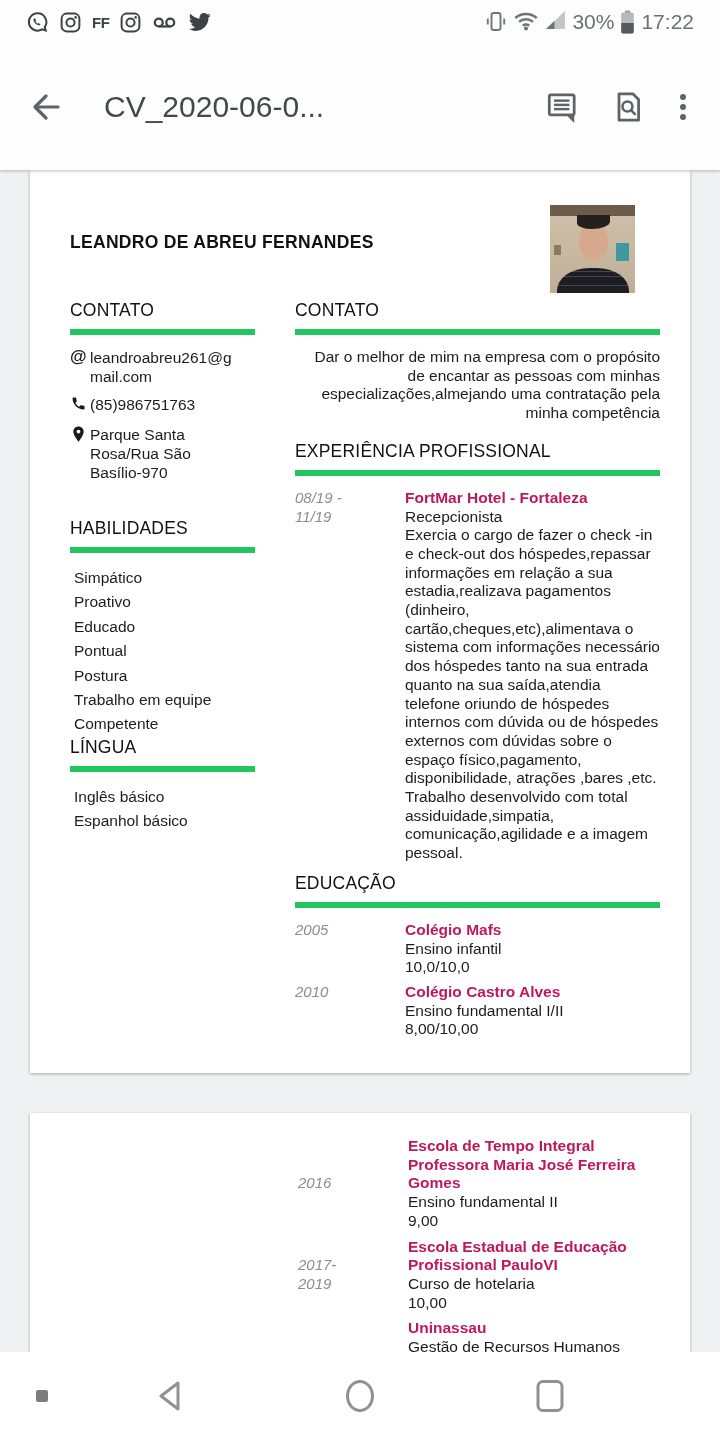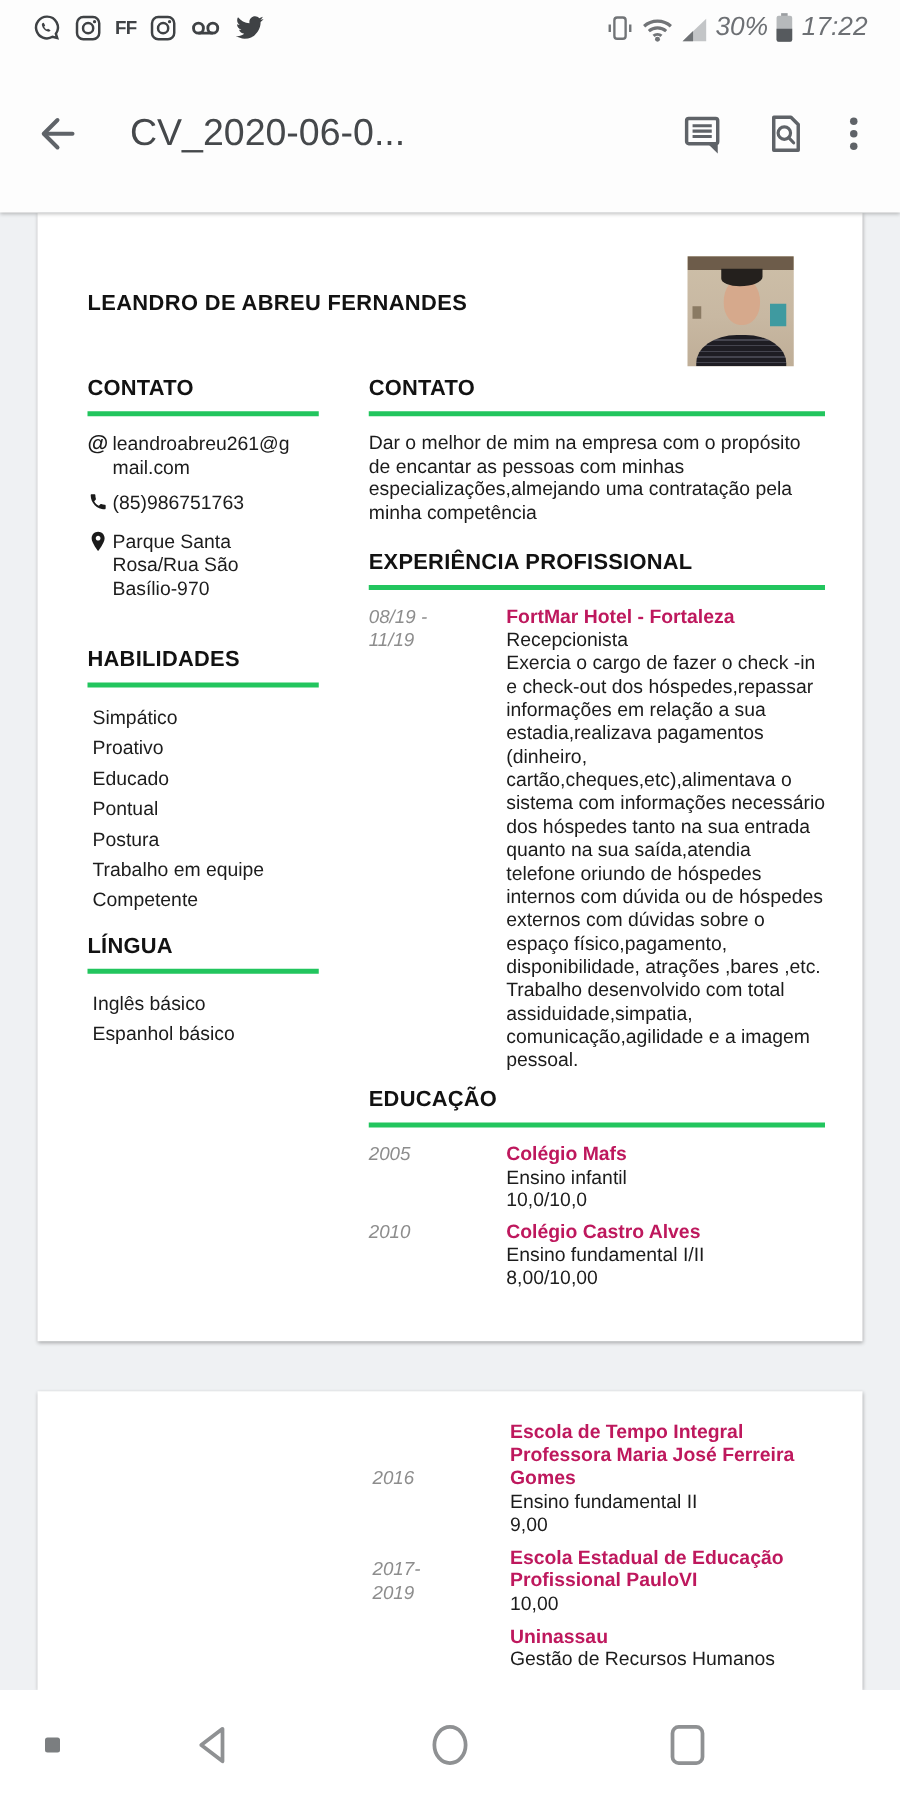"30%" .sys-cluster { align-items: flex-end -> flex-start; font-style: italic -> none }
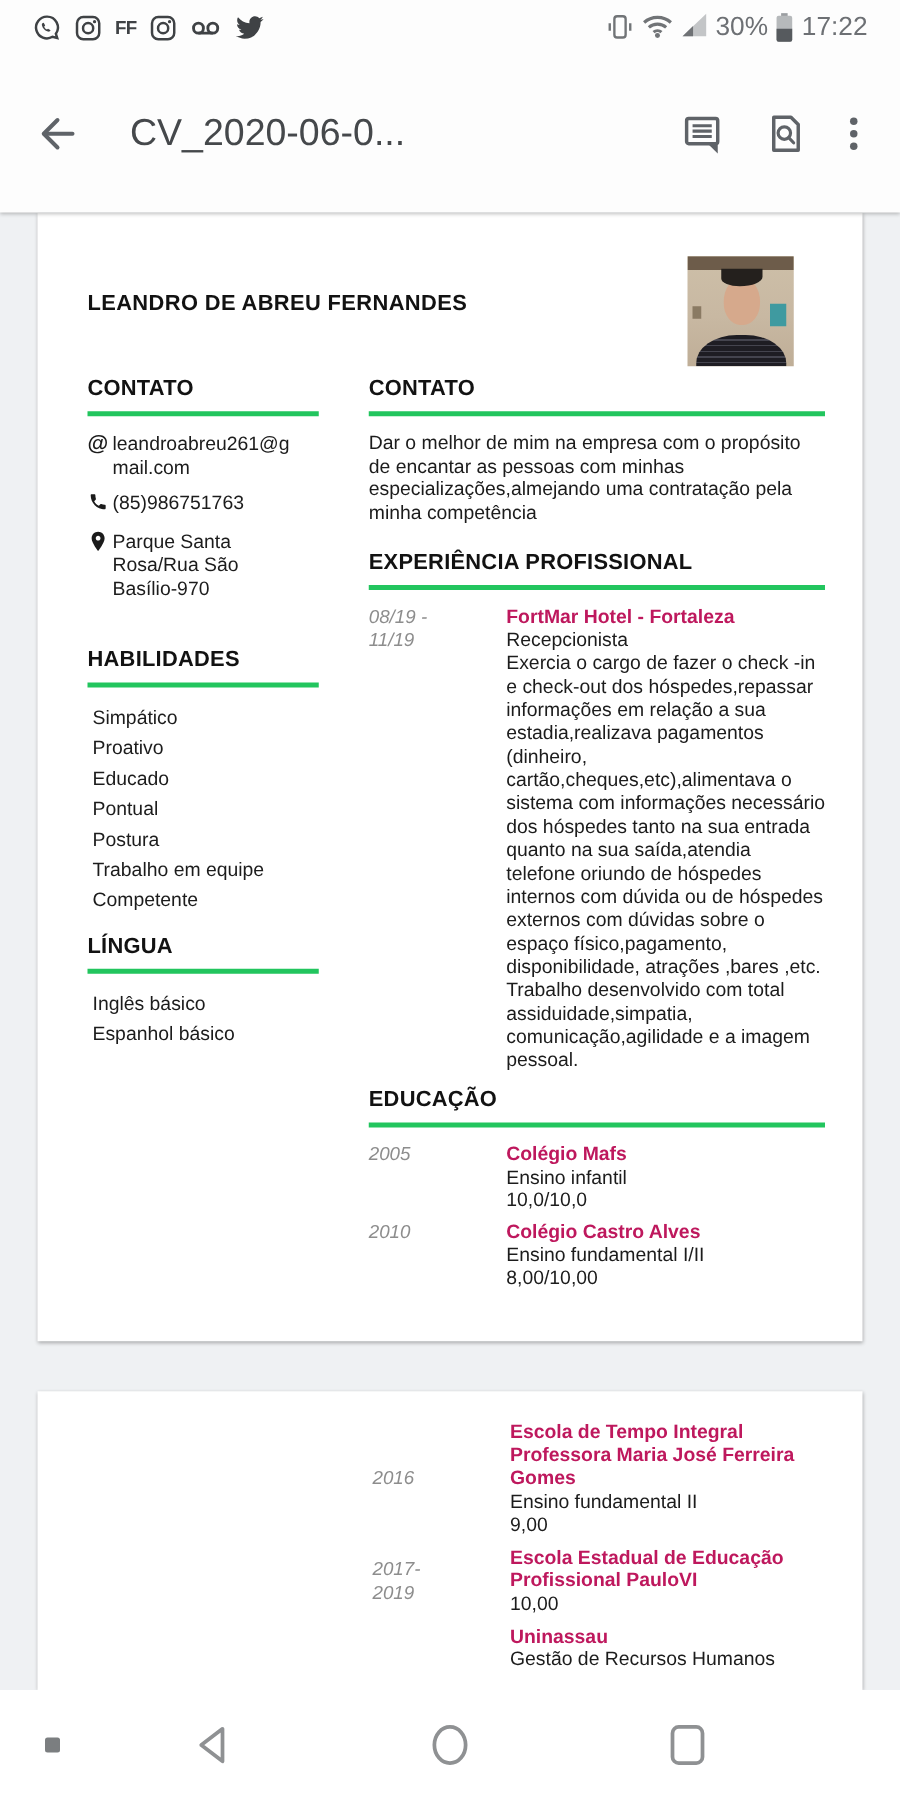"CONTATO" .section-heading { border-bottom: 4px solid #22c55e -> 6px solid #22c55e; font-weight: bold -> normal }
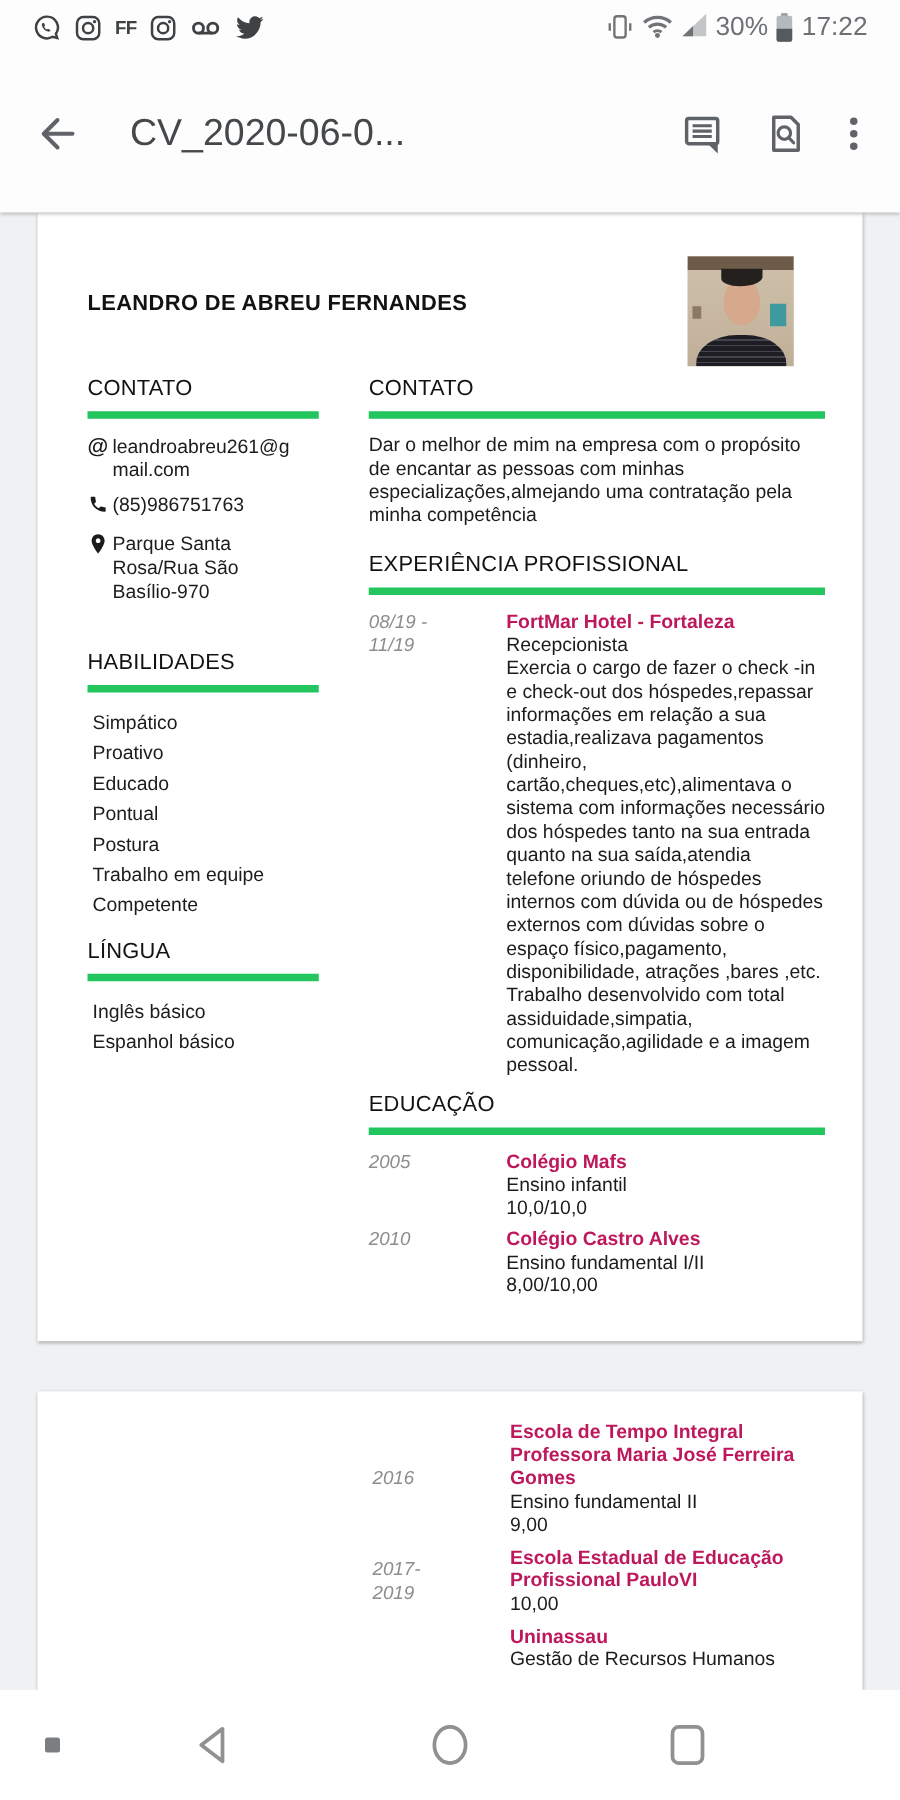"Dar o melhor de mim" .objective-text { text-align: none -> right }
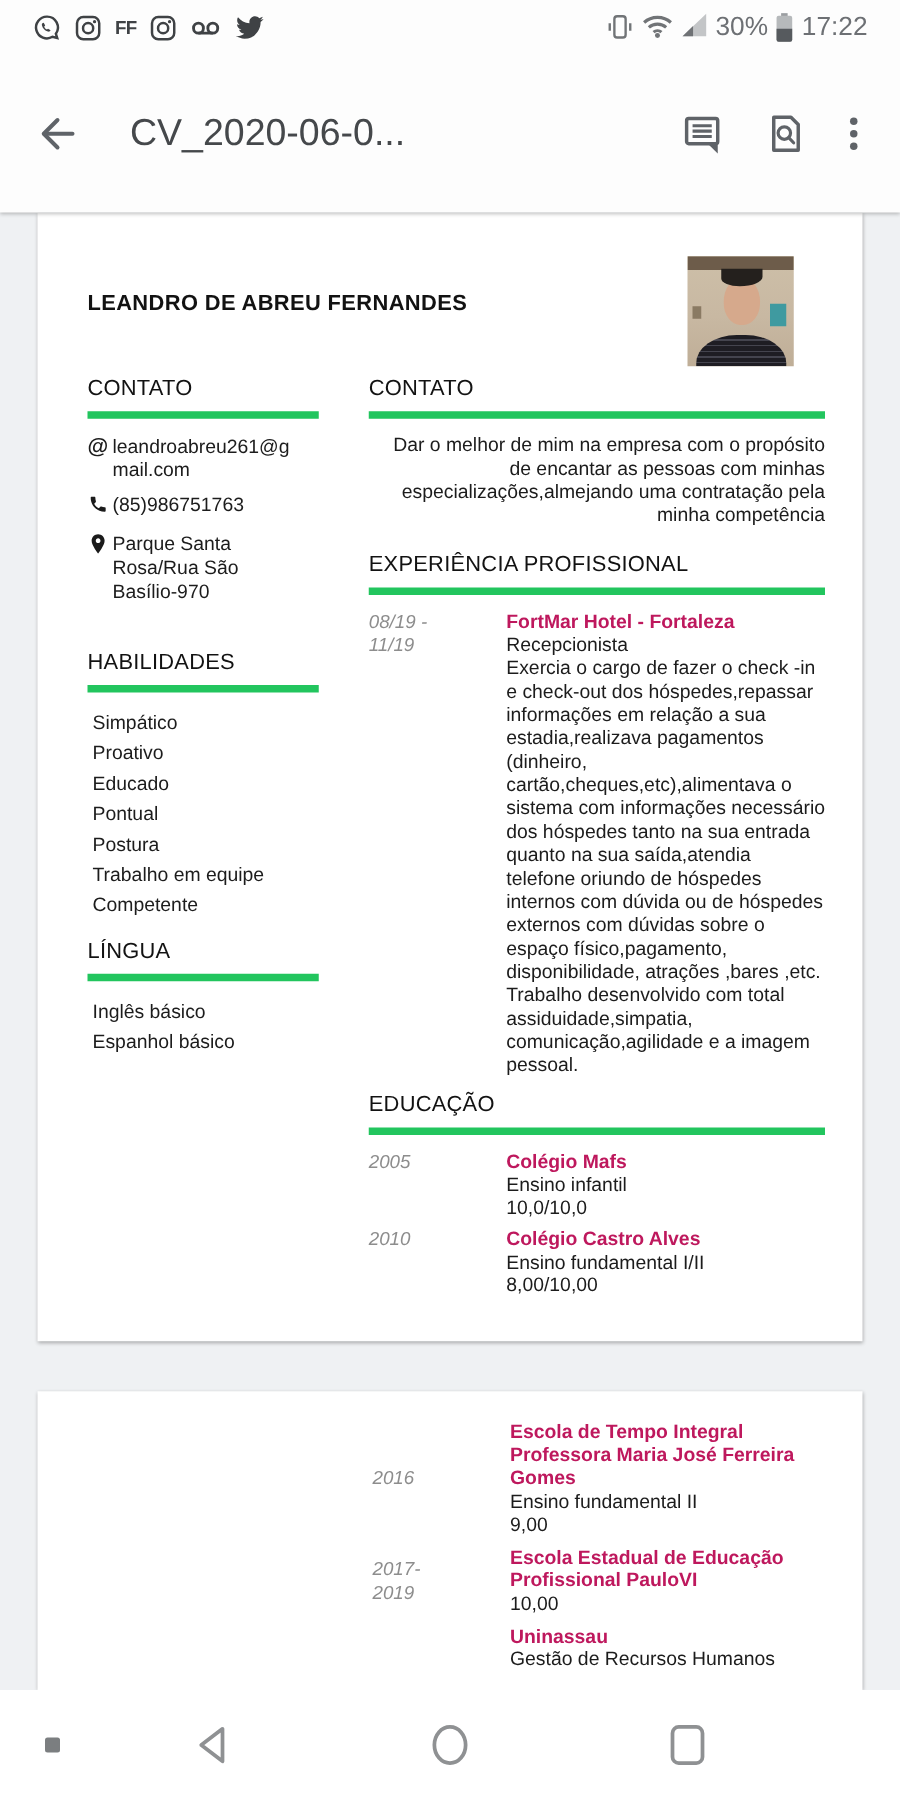"LÍNGUA" .mt-lang { margin-top: 12px -> 0 }
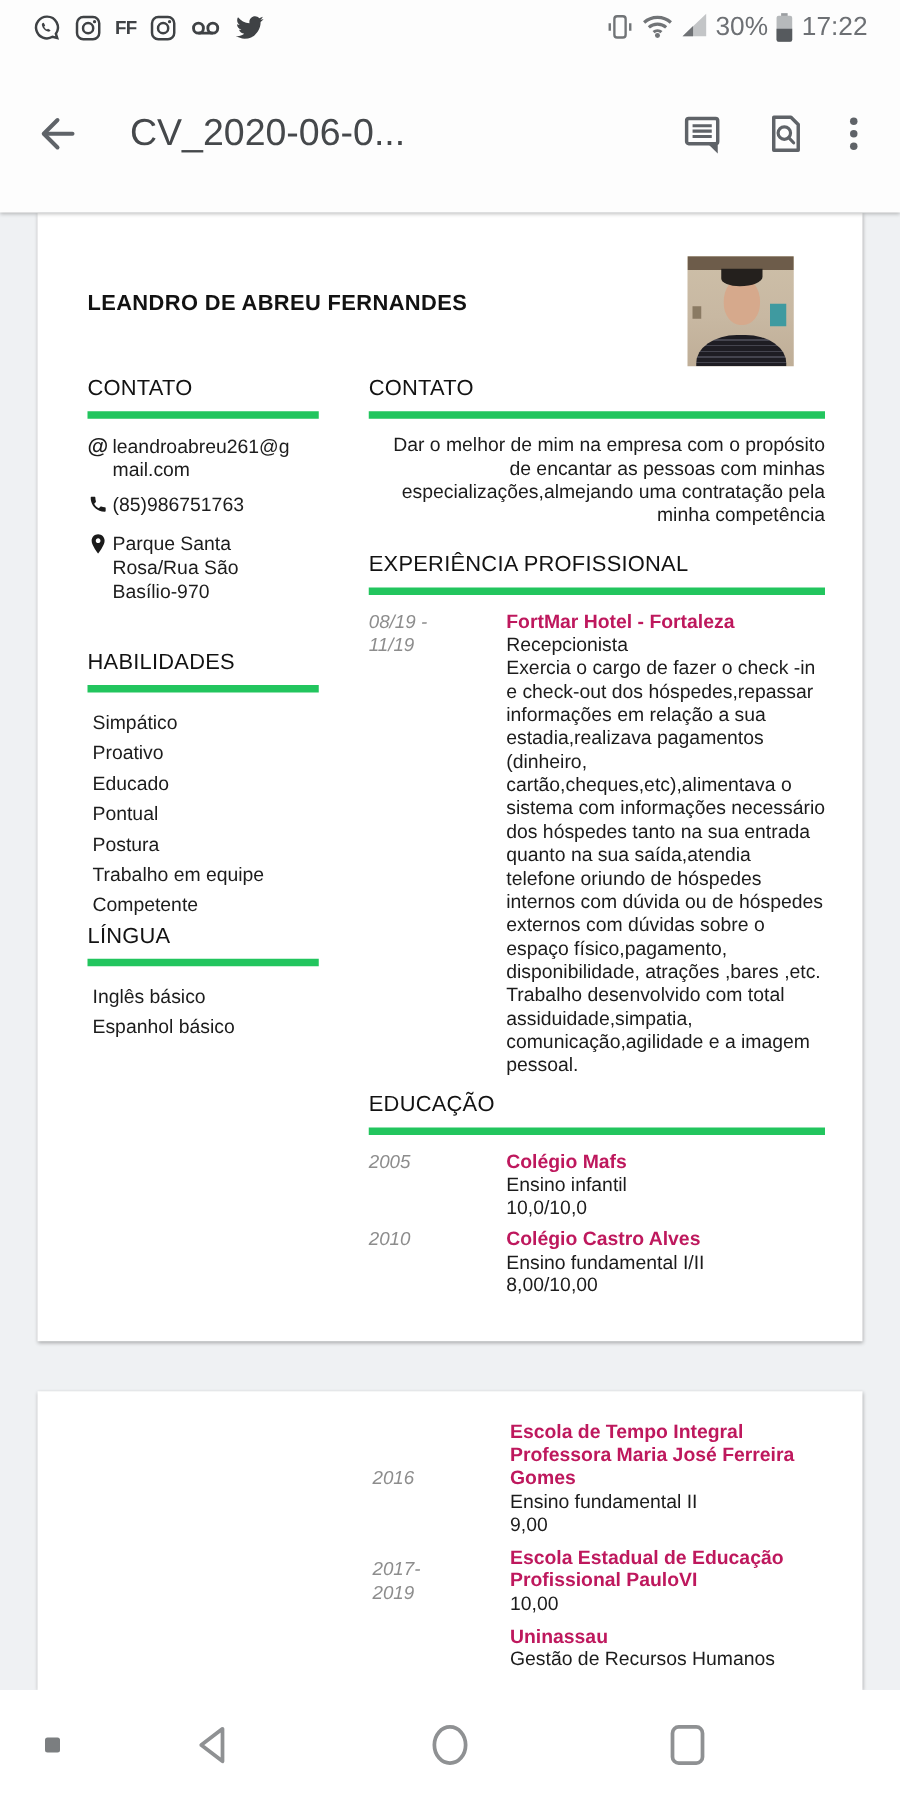"Curso de hotelaria" div { html: none -> <div>Curso de hotelaria</div> }
